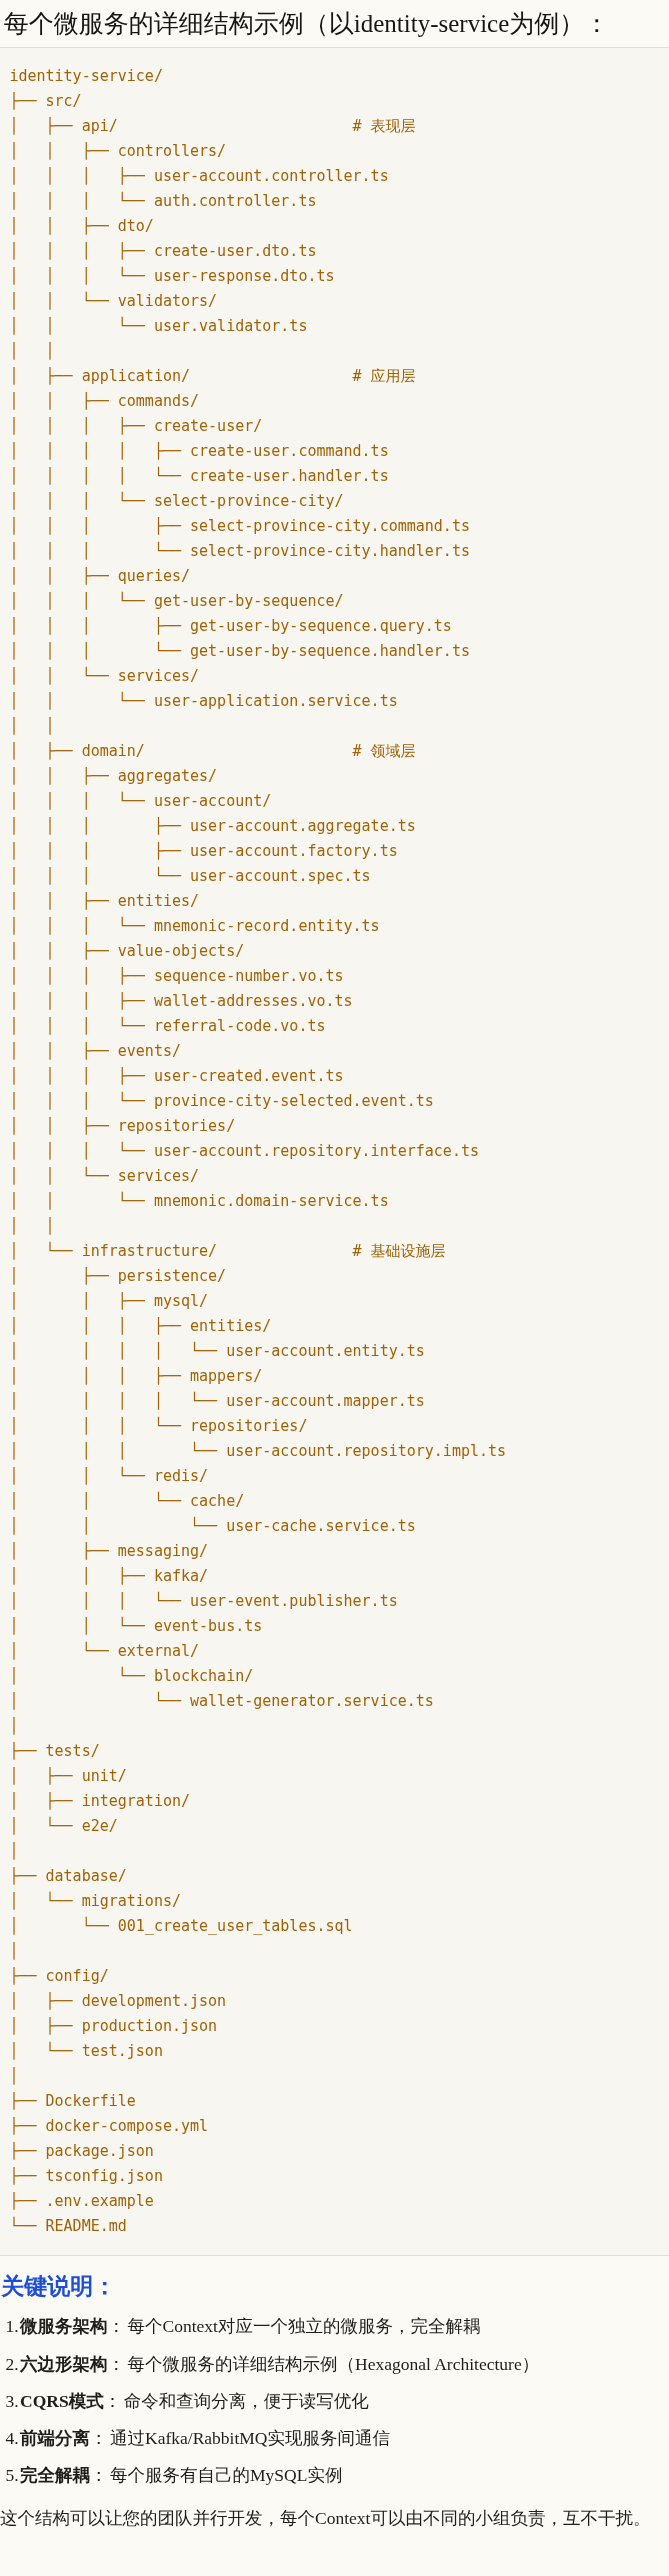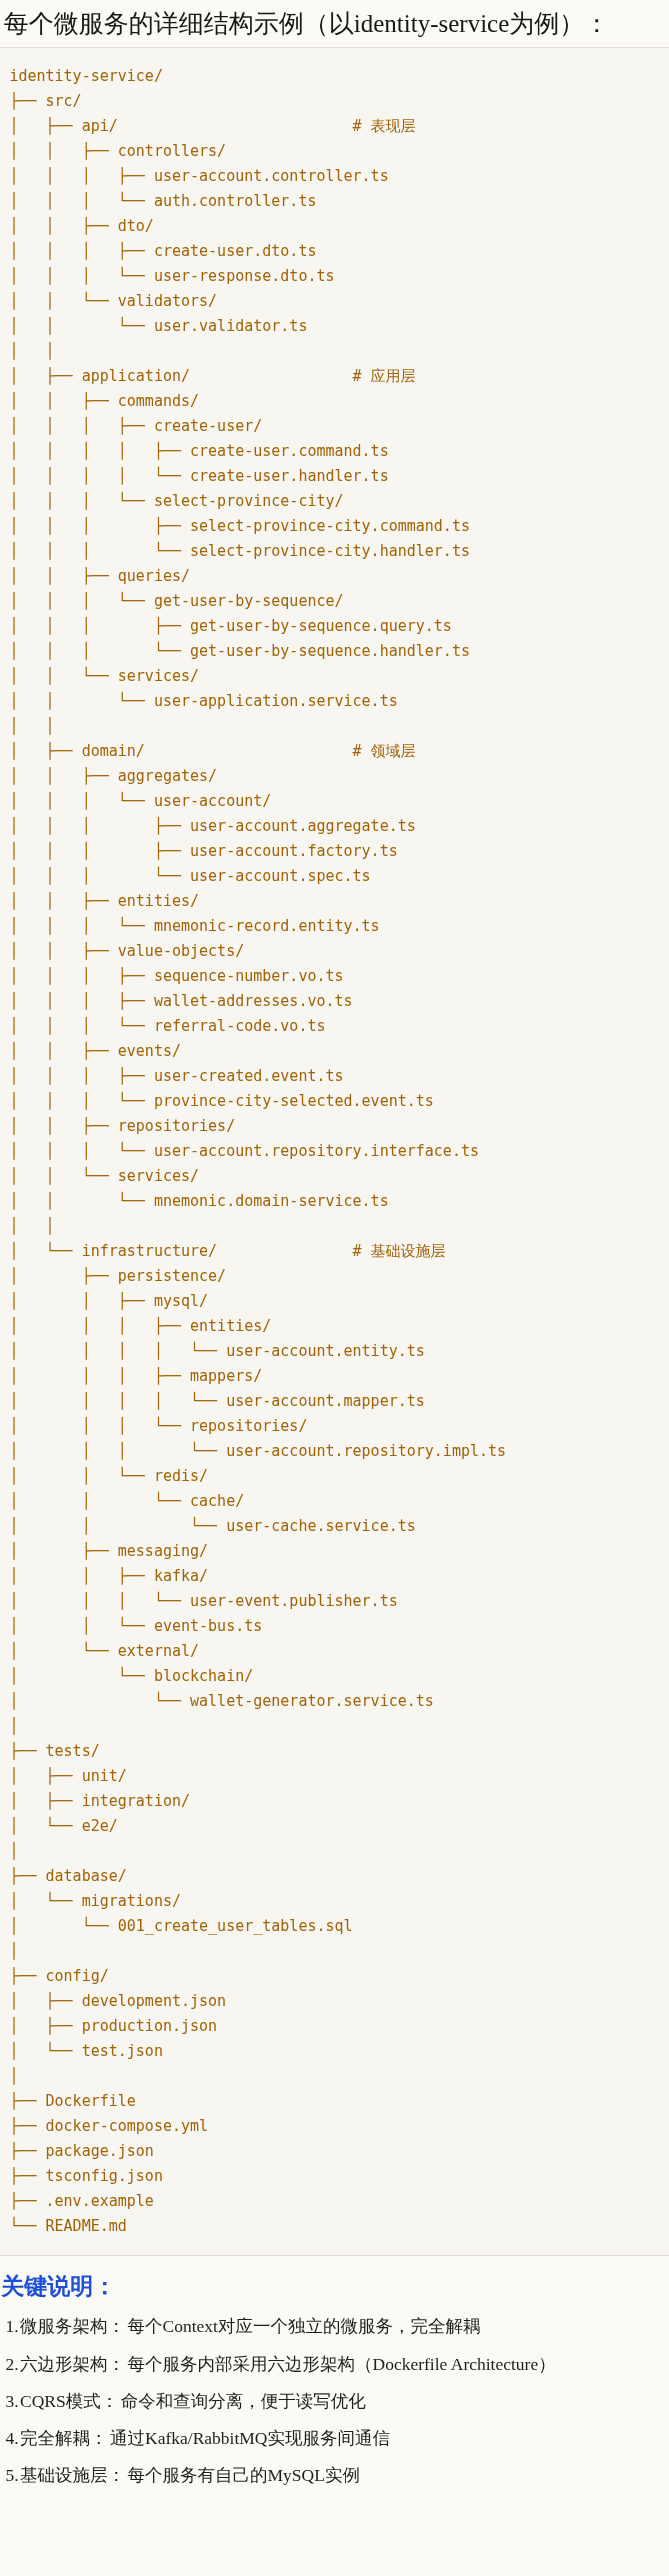"微服务架构" .item-term { font-weight: 400 -> 700 }
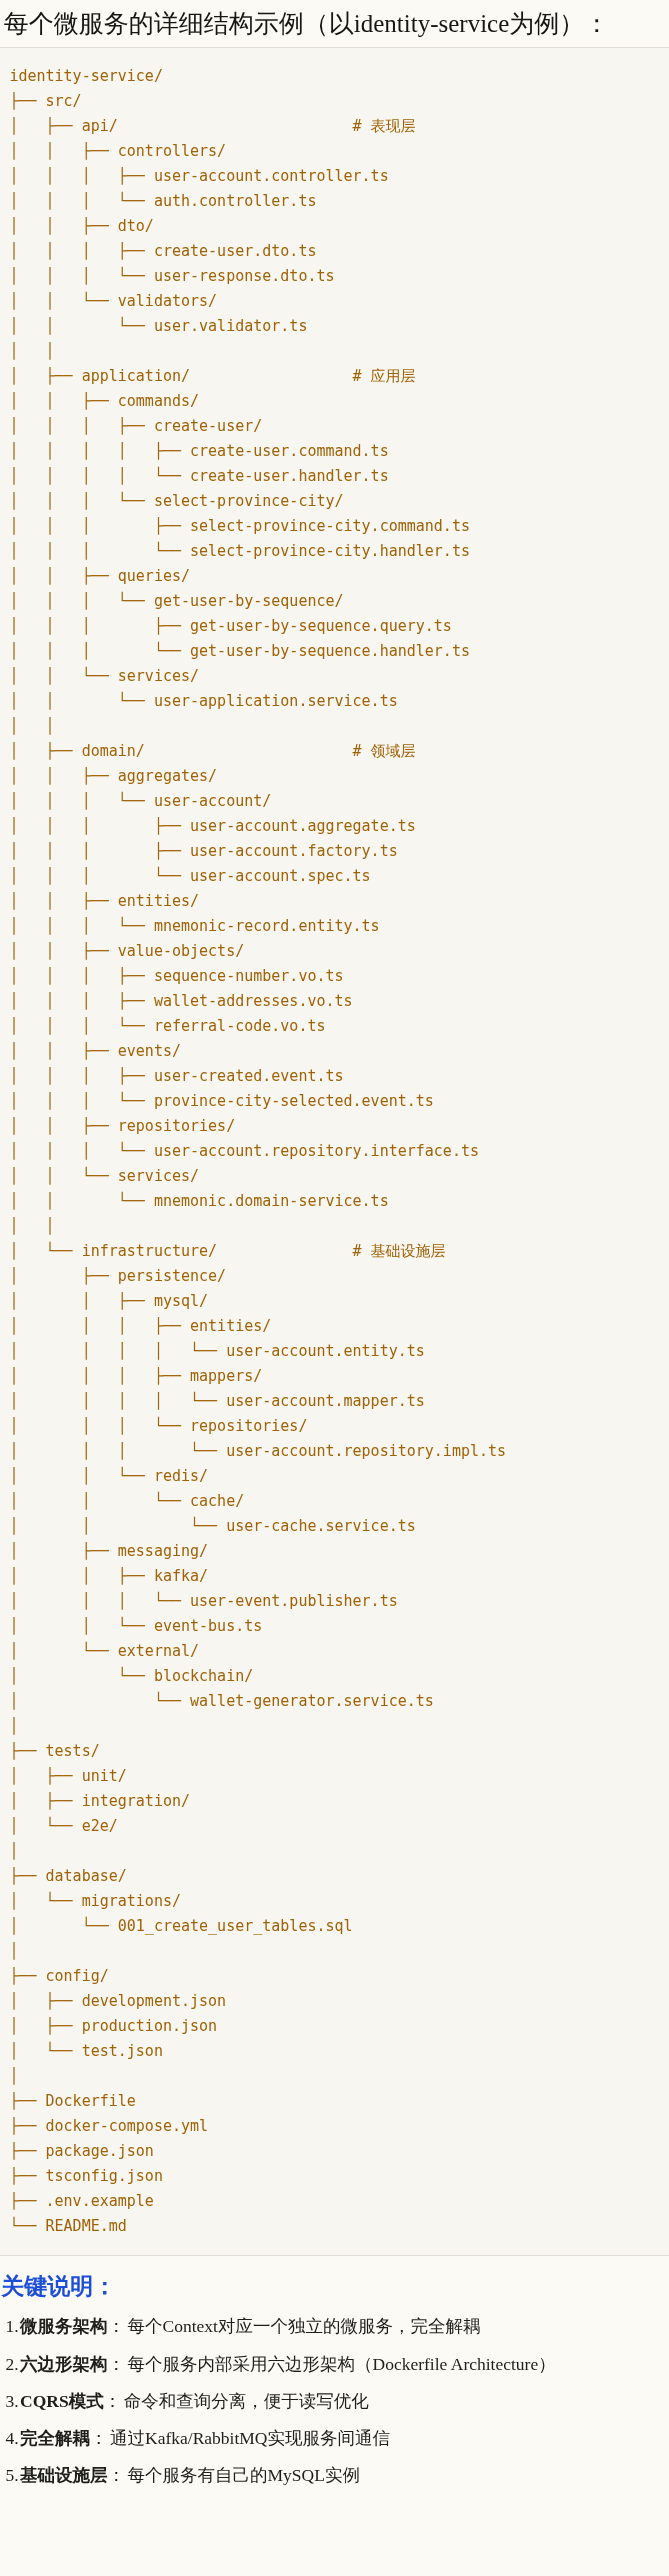"每个服务内部采用六边形架构（Dockerfile Architecture）" span { text: 服务内部采用六边形架构（Dockerfile -> 微服务的详细结构示例（Hexagonal }
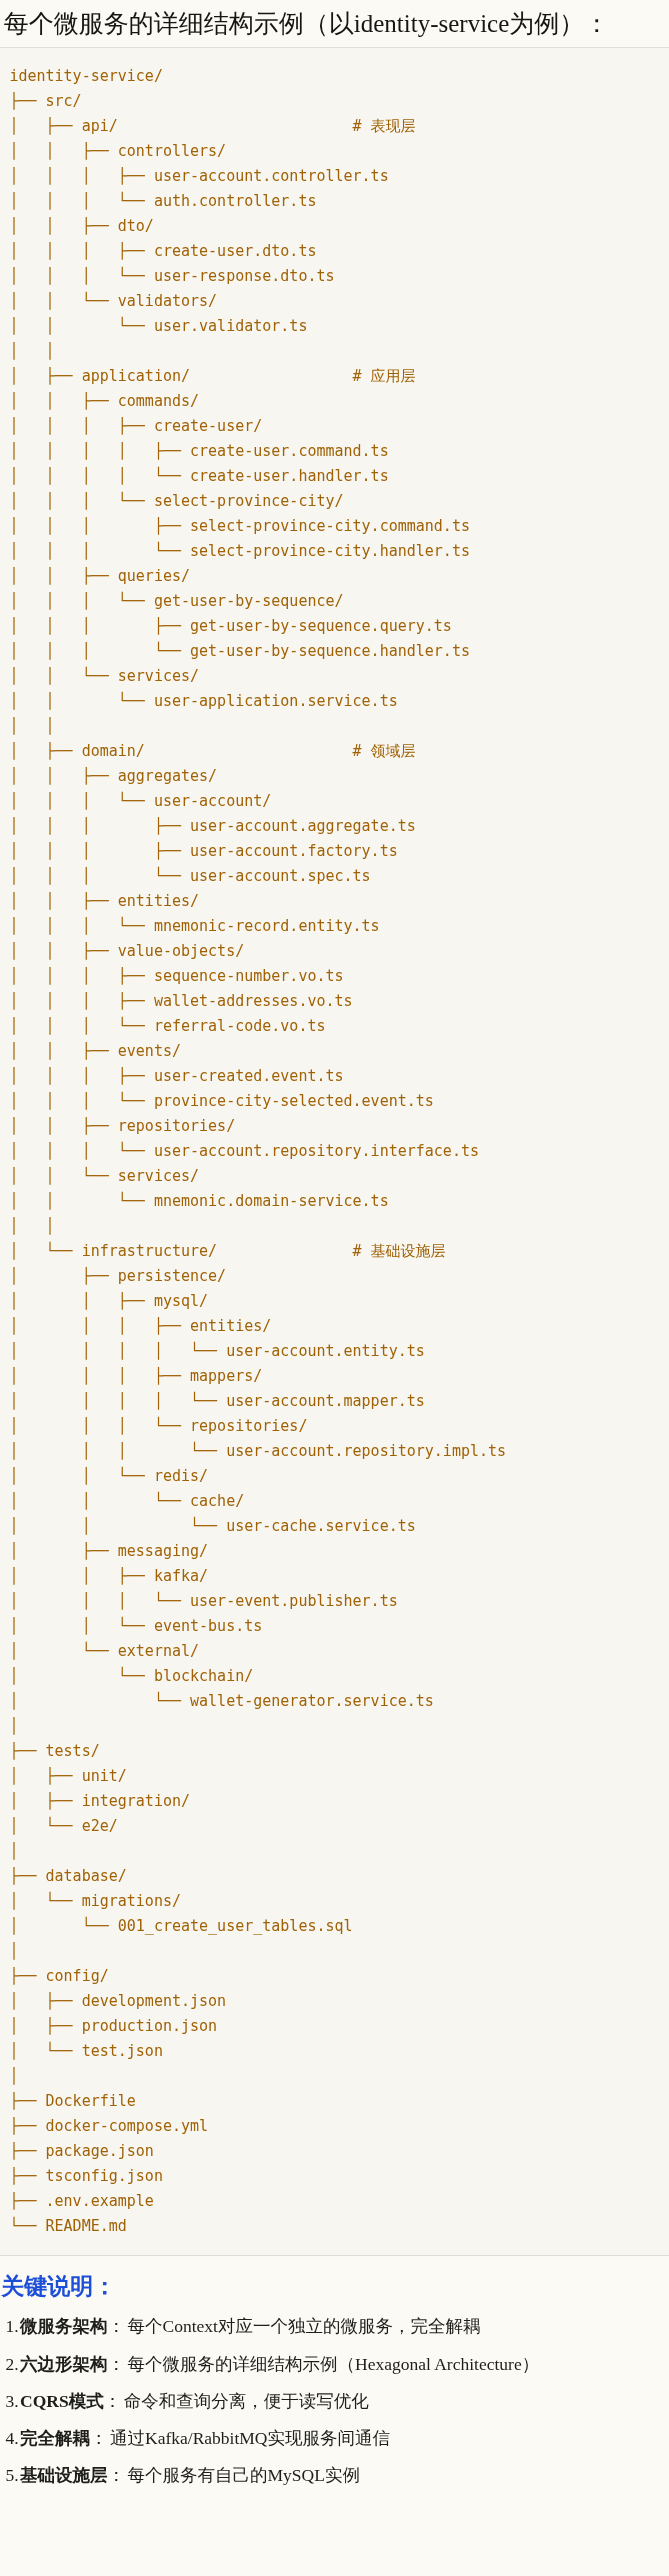"完全解耦" span.item-term { text: 完全解耦 -> 前端分离 }
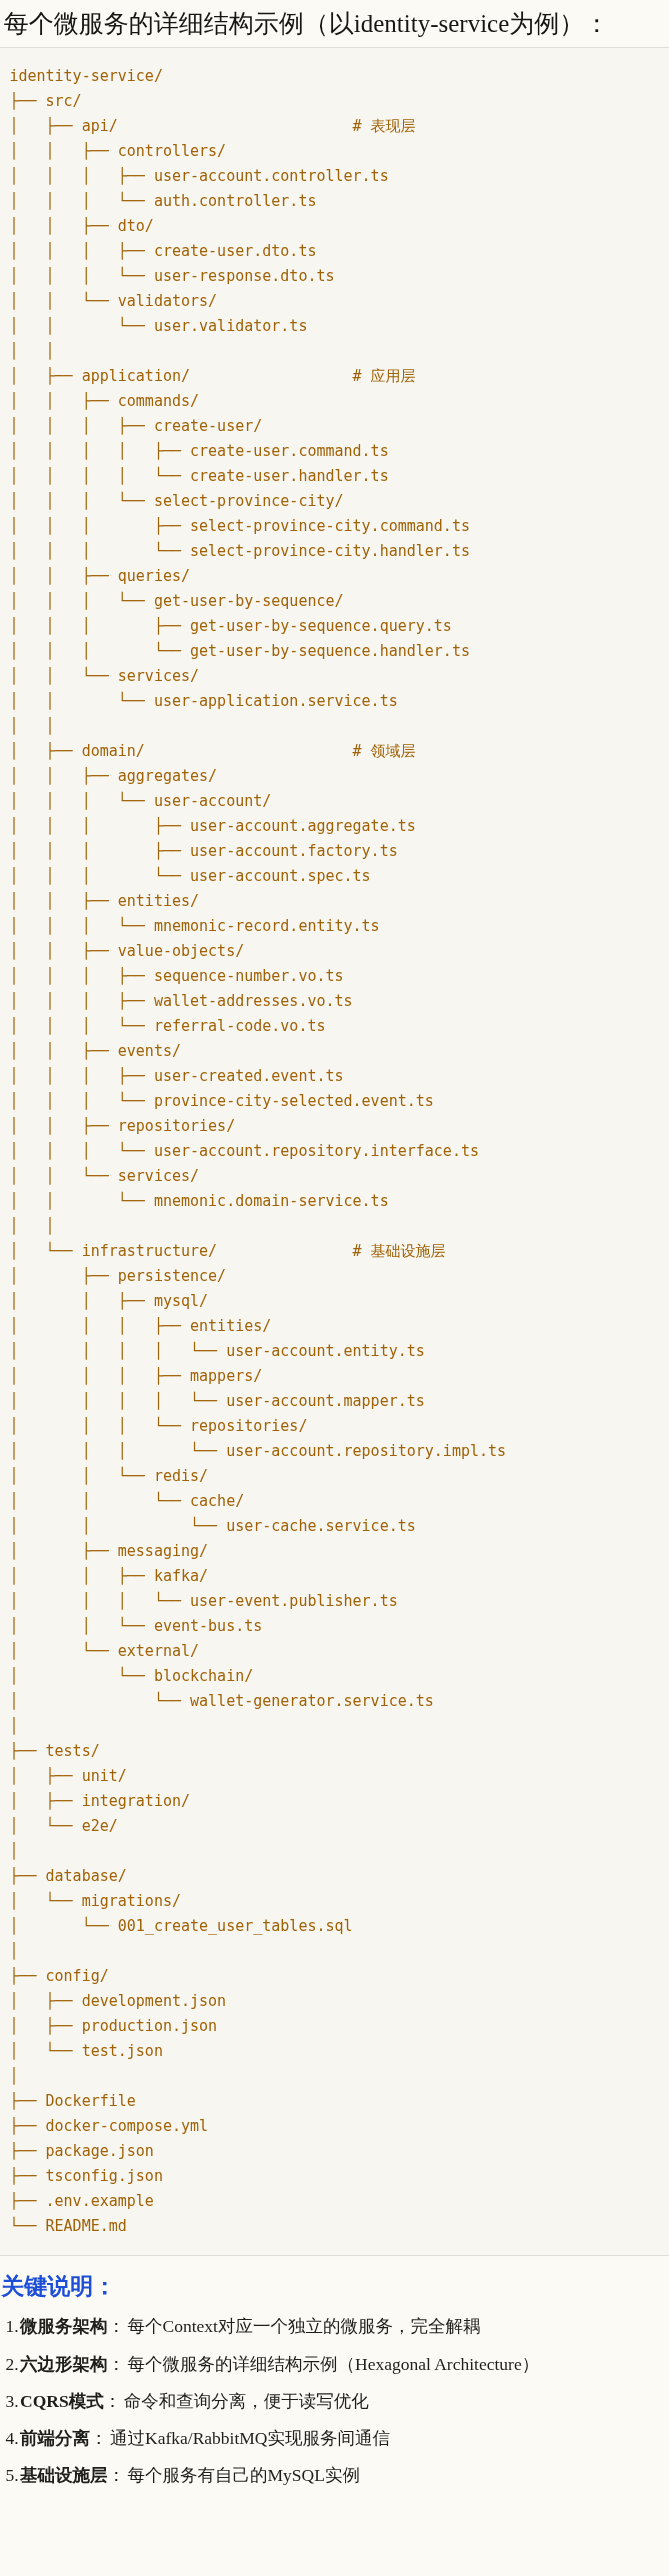"基础设施层" span.item-term { text: 基础设施层 -> 完全解耦 }
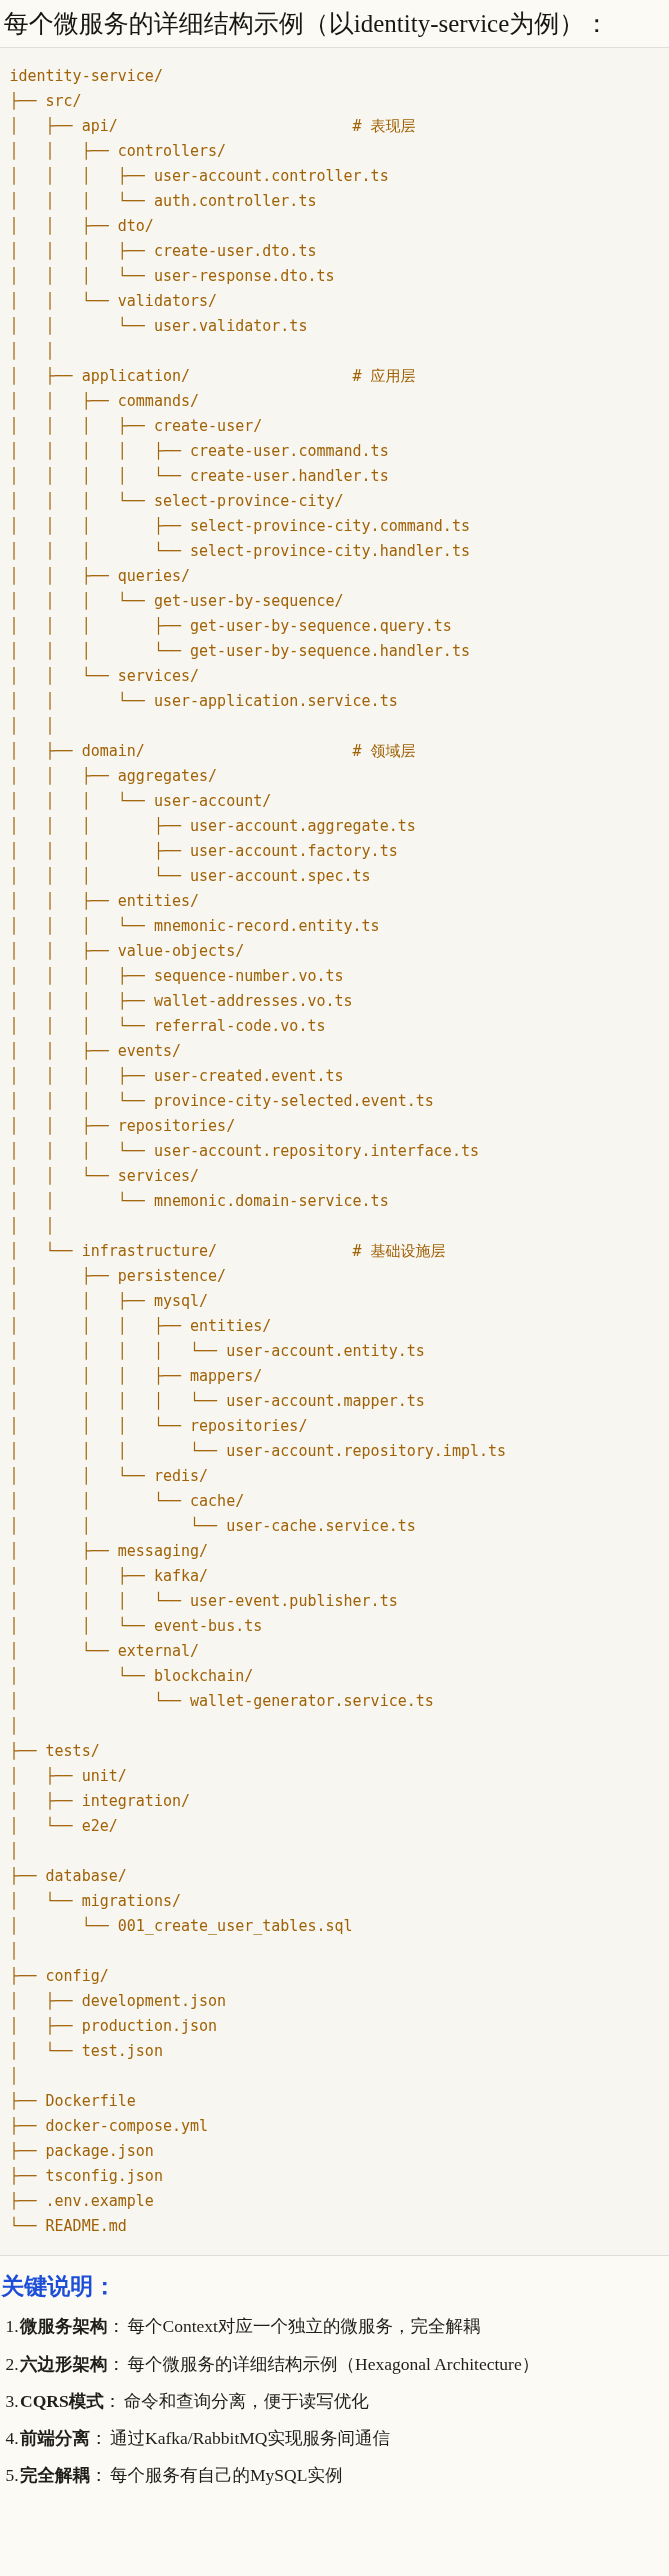"这个结构可以让您的团队并行开发，每个Context可以由不同的小组负责，互不干扰" p.closing-paragraph { html: none -> <p>这个结构可以让您的团队并行开发，每个Context可以由不同的小组负责，互不干扰。</p> }
